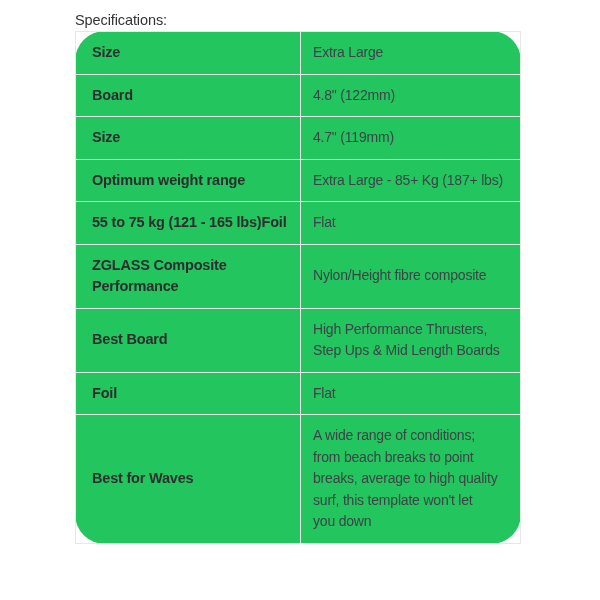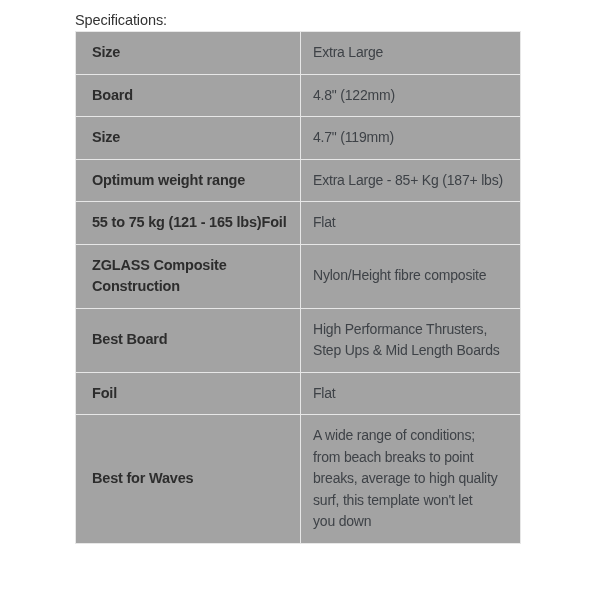"Size" table.spec-table { background: #a3a3a3 -> #22c55e; border-radius: none -> 30px }
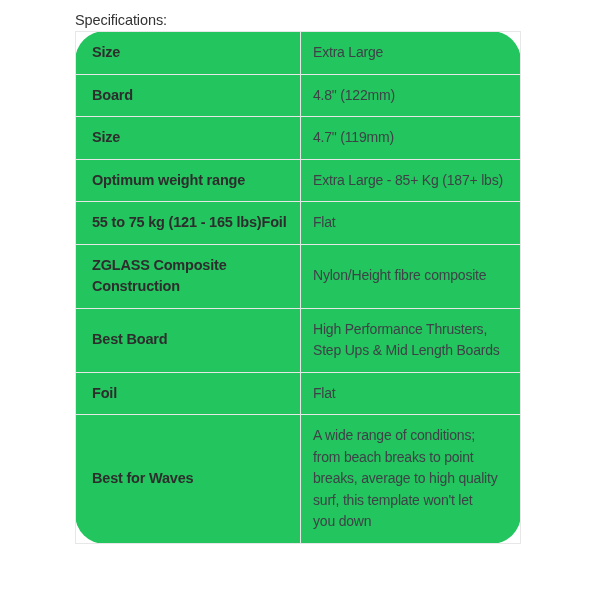"ZGLASS Composite Construction" td.label-cell { text: Construction -> Performance }
